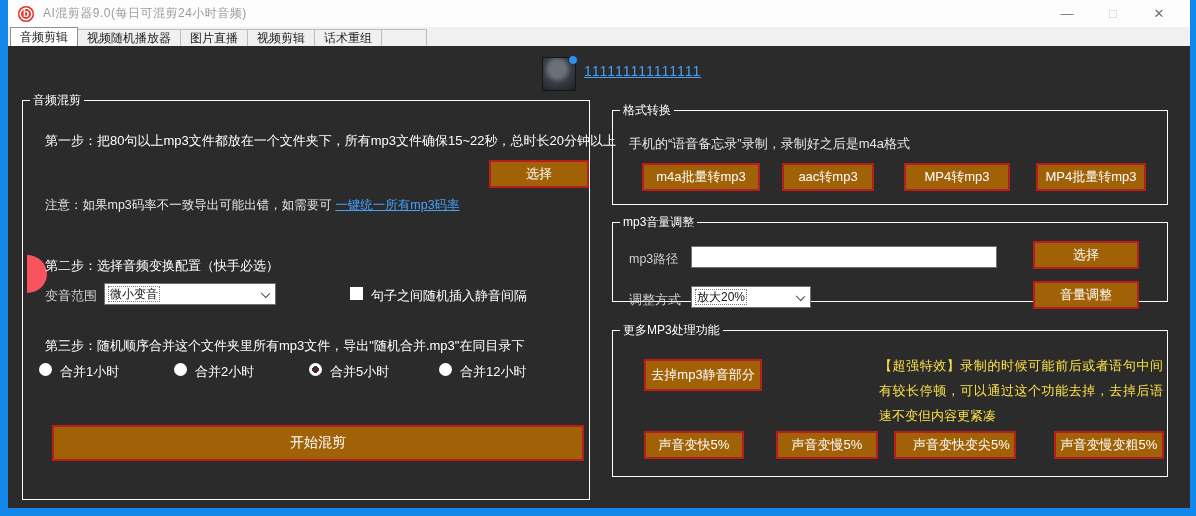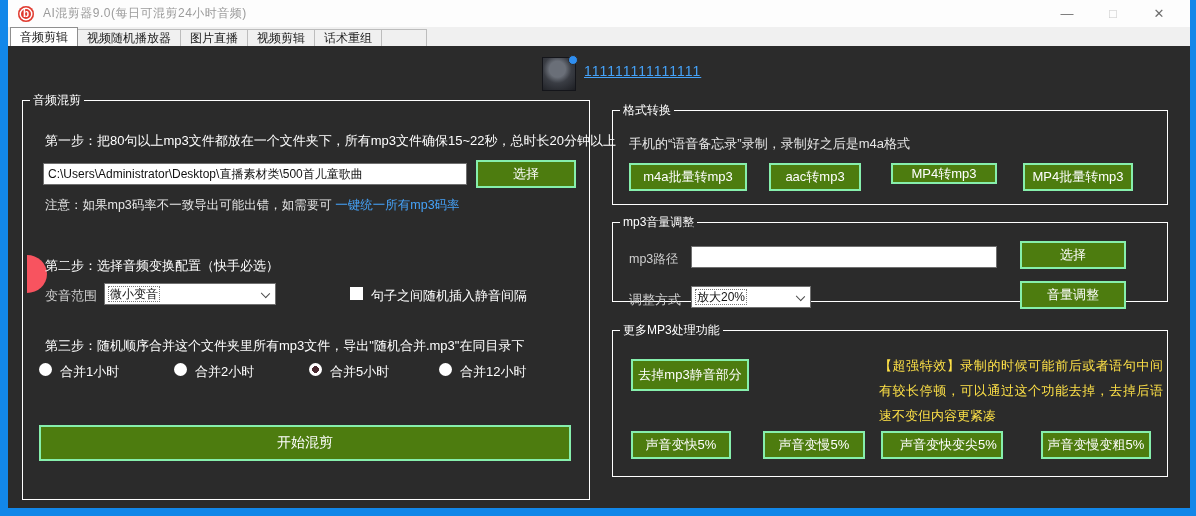"C:\Users\Administrator\Desktop\直播素材类\500" div.input { html: <div>C:\Users\Administrator\Desktop\直播素材类\500首儿童歌曲</div> -> none }
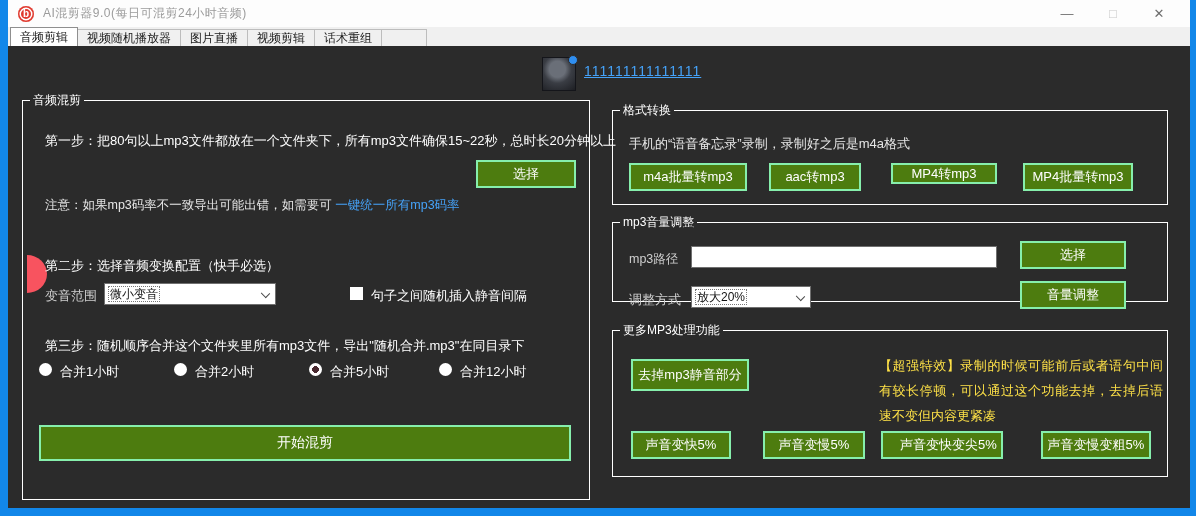"选择" .btn-red { background: #4d7c0f -> #a16207; border: 2px solid #86efac -> 2px solid #b91c1c; margin-left: none -> 13px }
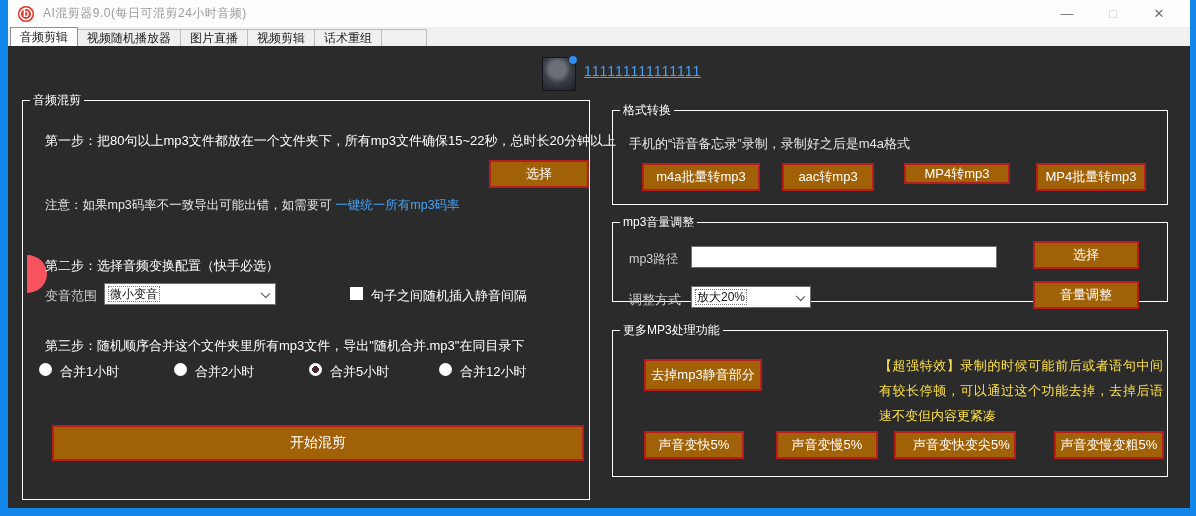"MP4转mp3" div.btn-red { height: 21px -> 28px }
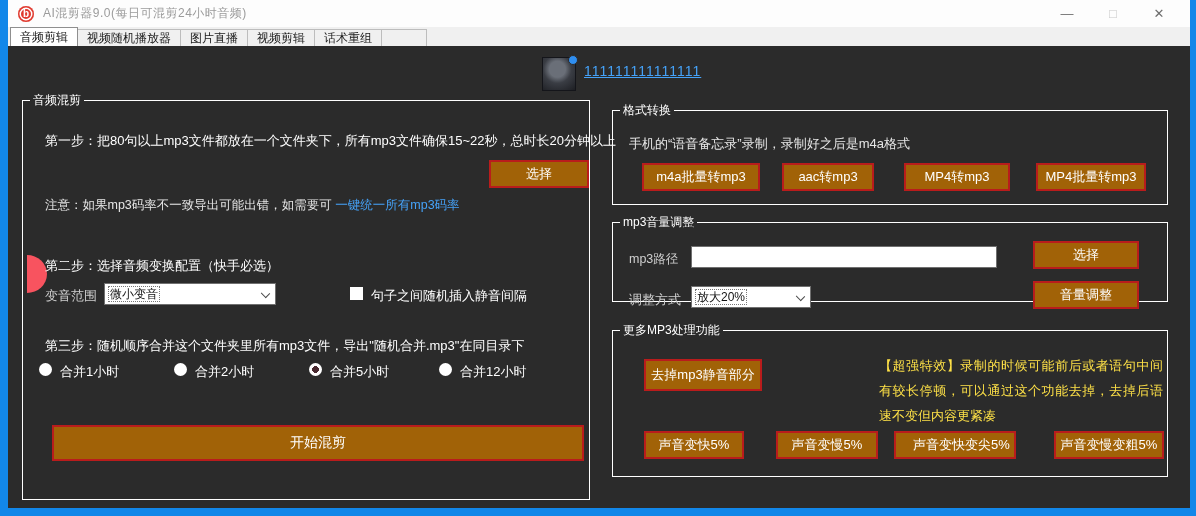"一键统一所有mp3码率" .link { text-decoration: none -> underline }
